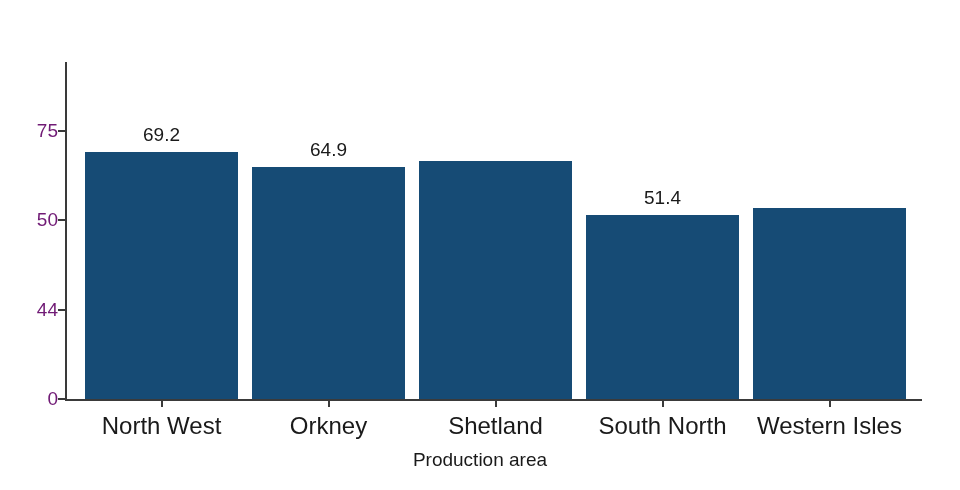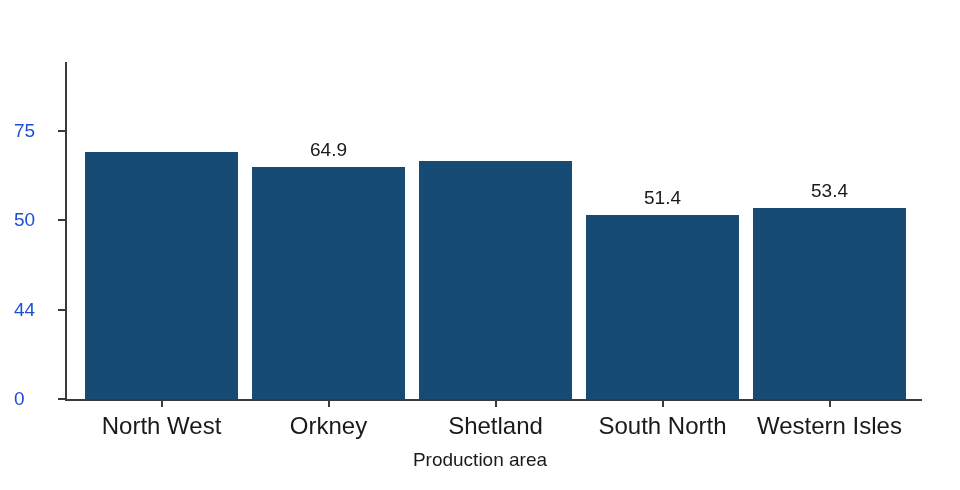"75" .ytick-label { color: #1d4ed8 -> #701a75; text-align: none -> right }
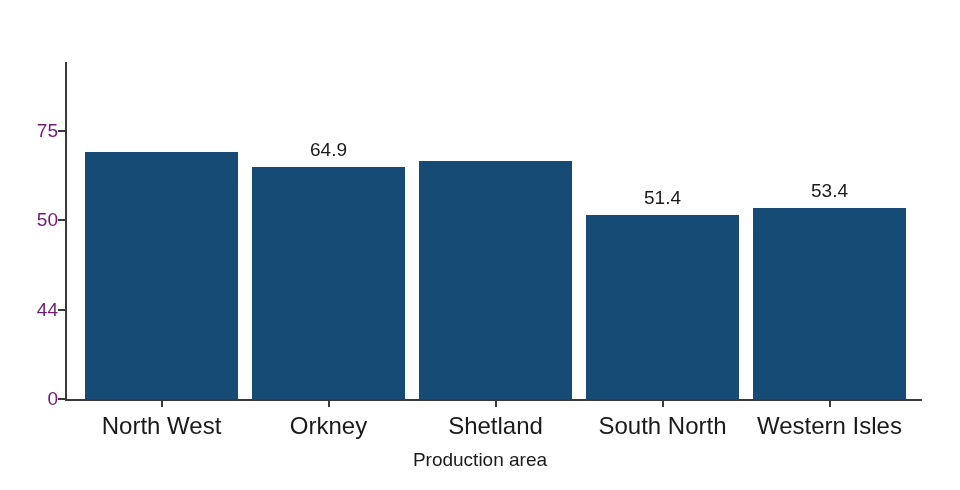"69.2" div.bar-value { html: none -> <div>69.2</div> }
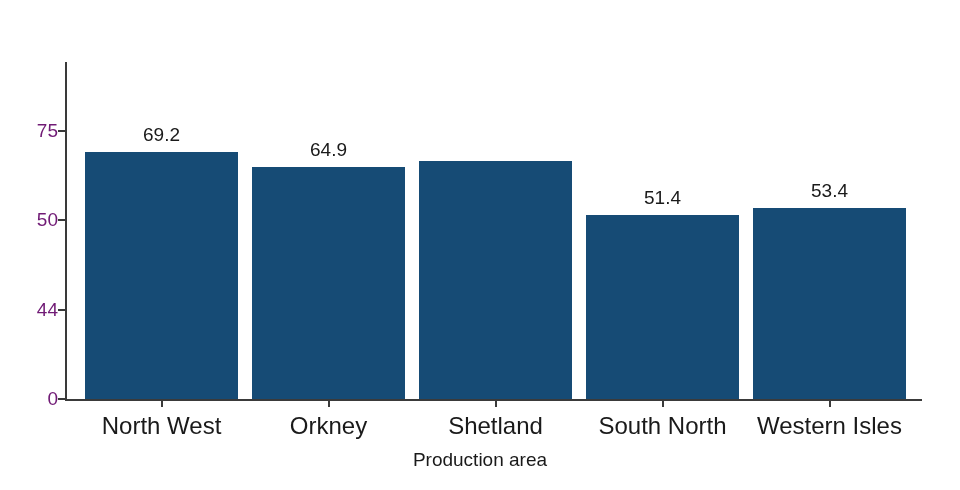"53.4" div.bar-value { html: <div>53.4</div> -> none }
